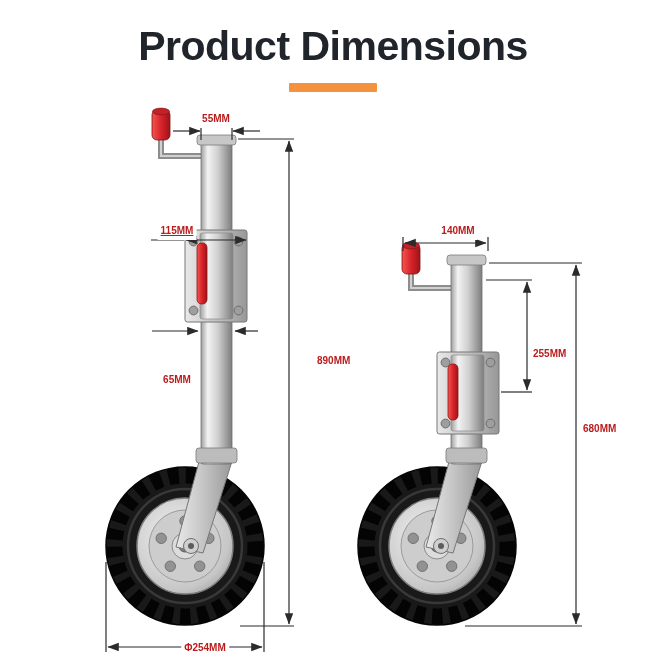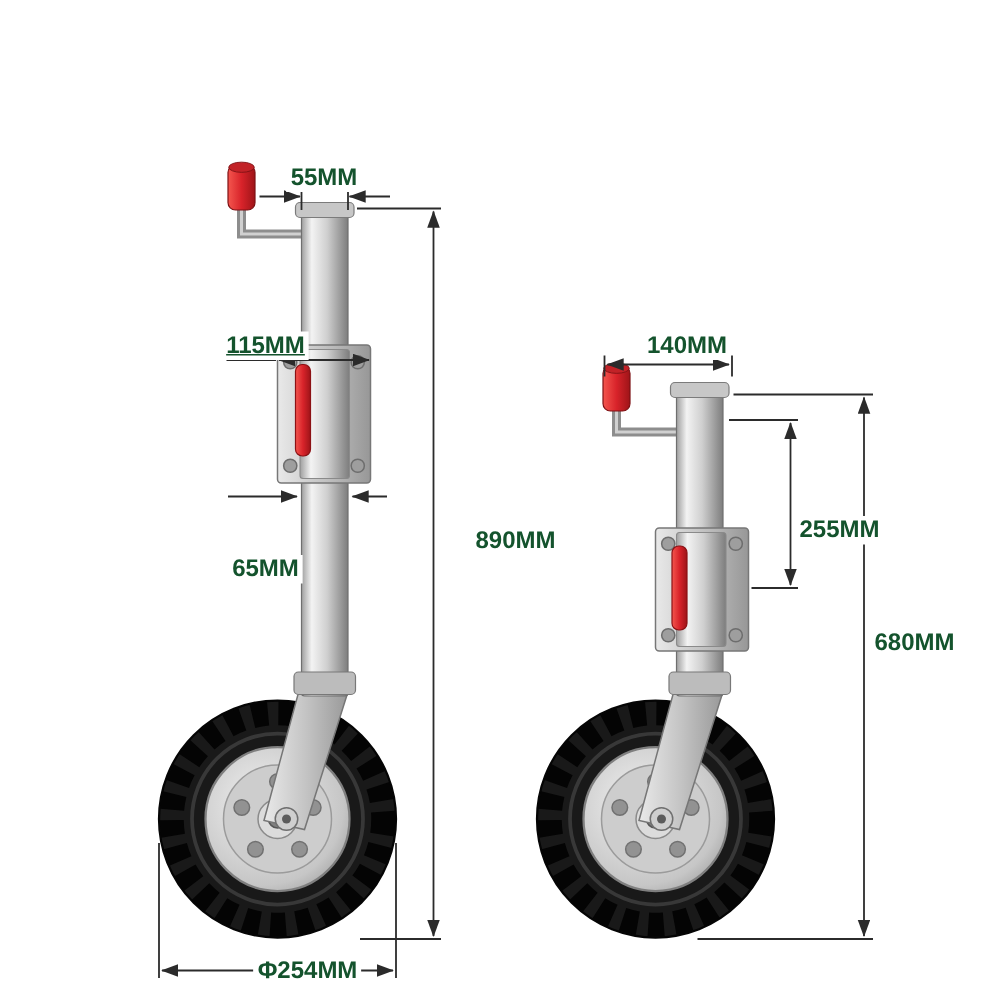"Product Dimensions" header { html: none -> <header> <h1>Product Dimensions</h1> <div></div> </header> }
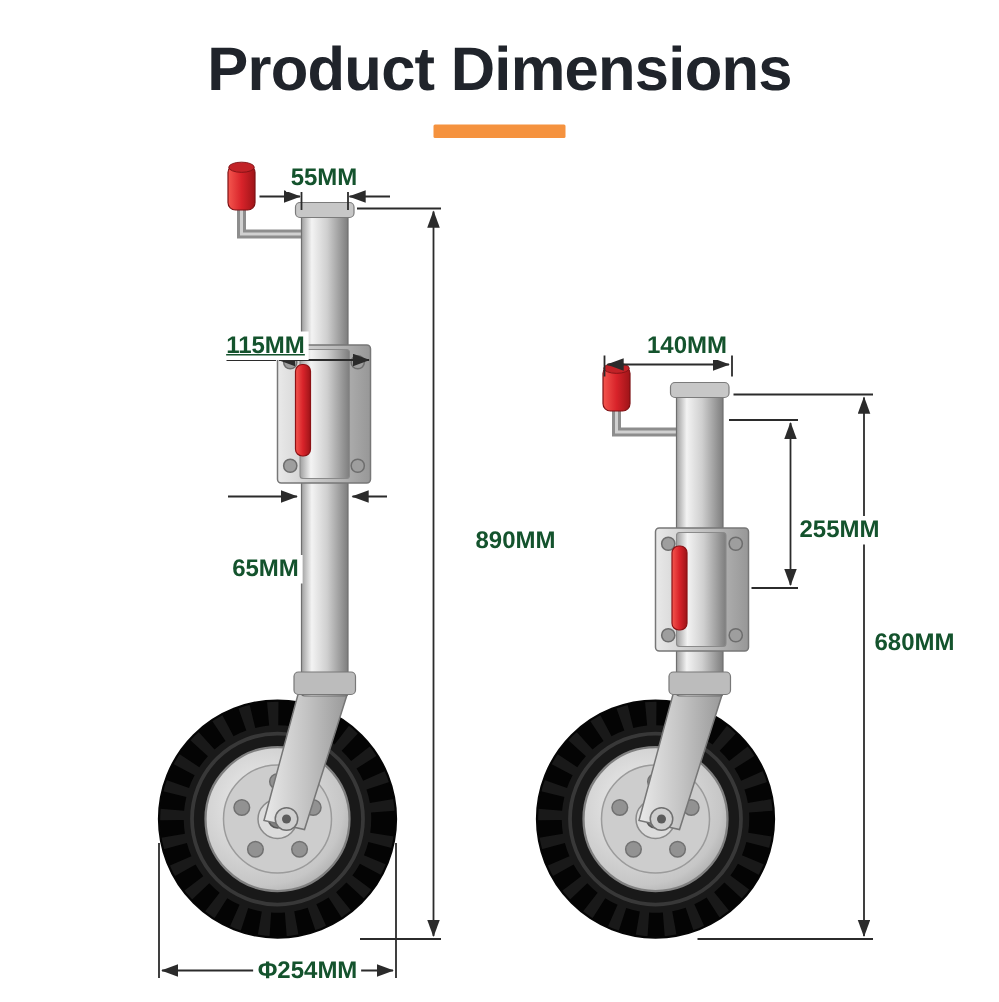"55MM" .dim-label { color: #14532d -> #b91c1c; font-size: 16px -> 10px }
